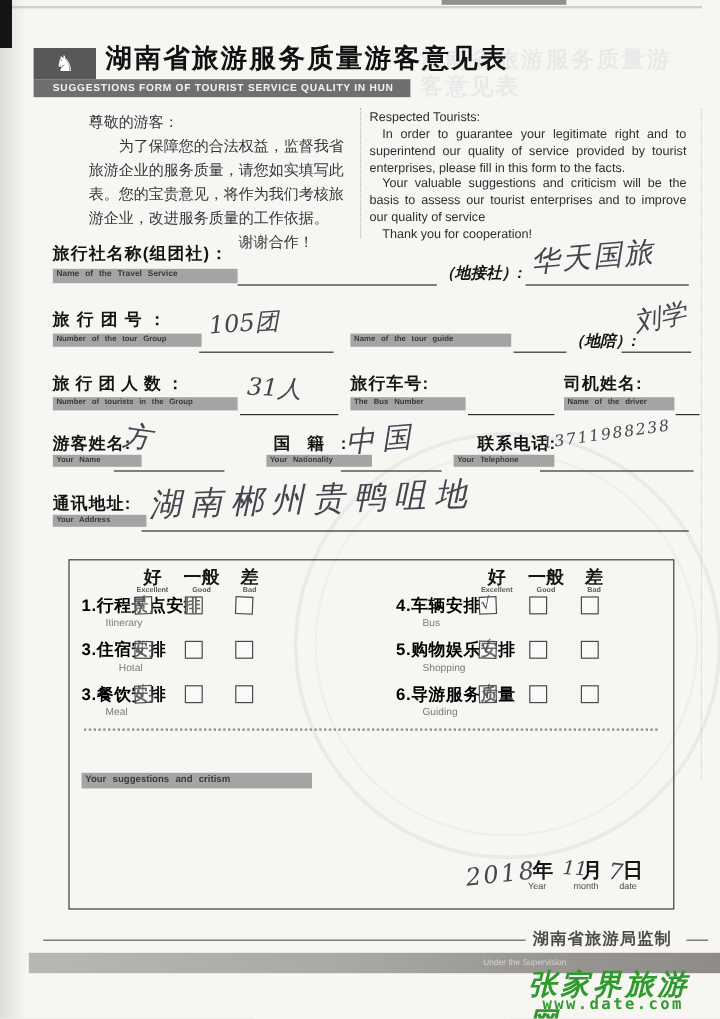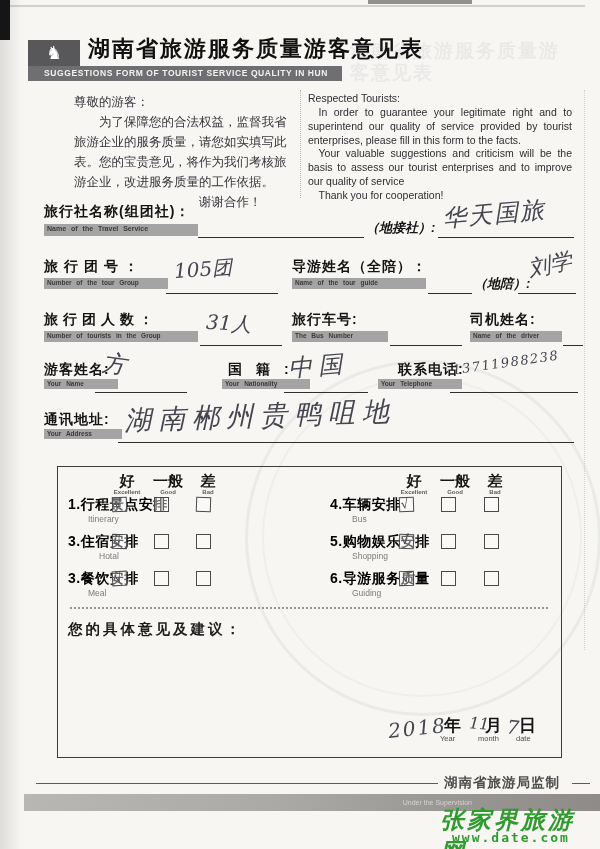"导游姓名（全陪）：" div.abs { html: <div>导游姓名（全陪）：</div> -> none }
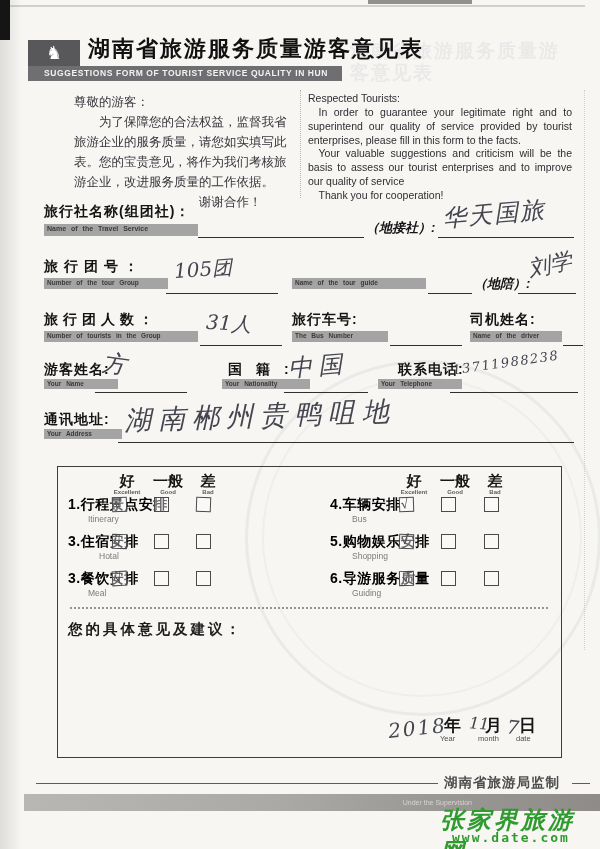"您的具体意见及建议：" div.abs { html: <div>您的具体意见及建议：</div> -> none }
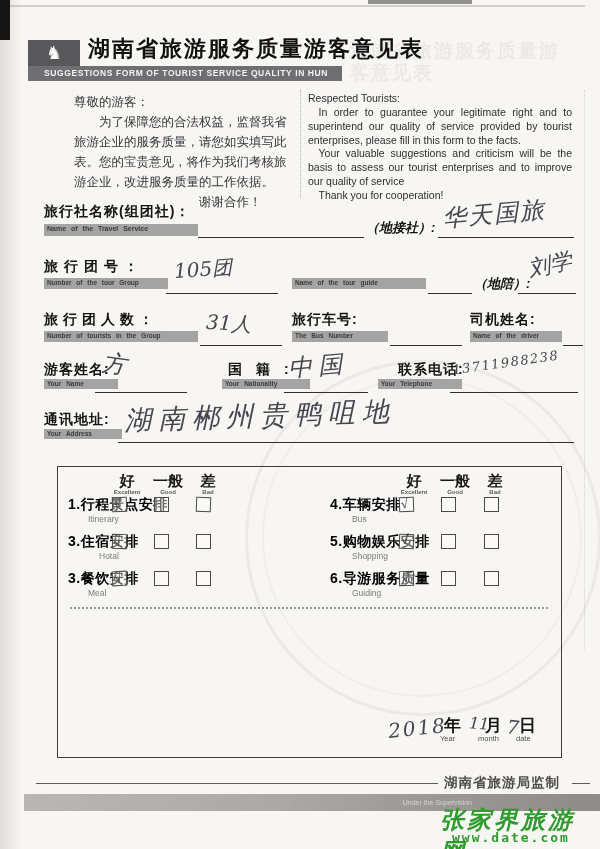"Your suggestions and critism" div.abs { html: none -> <div>Your suggestions and critism</div> }
